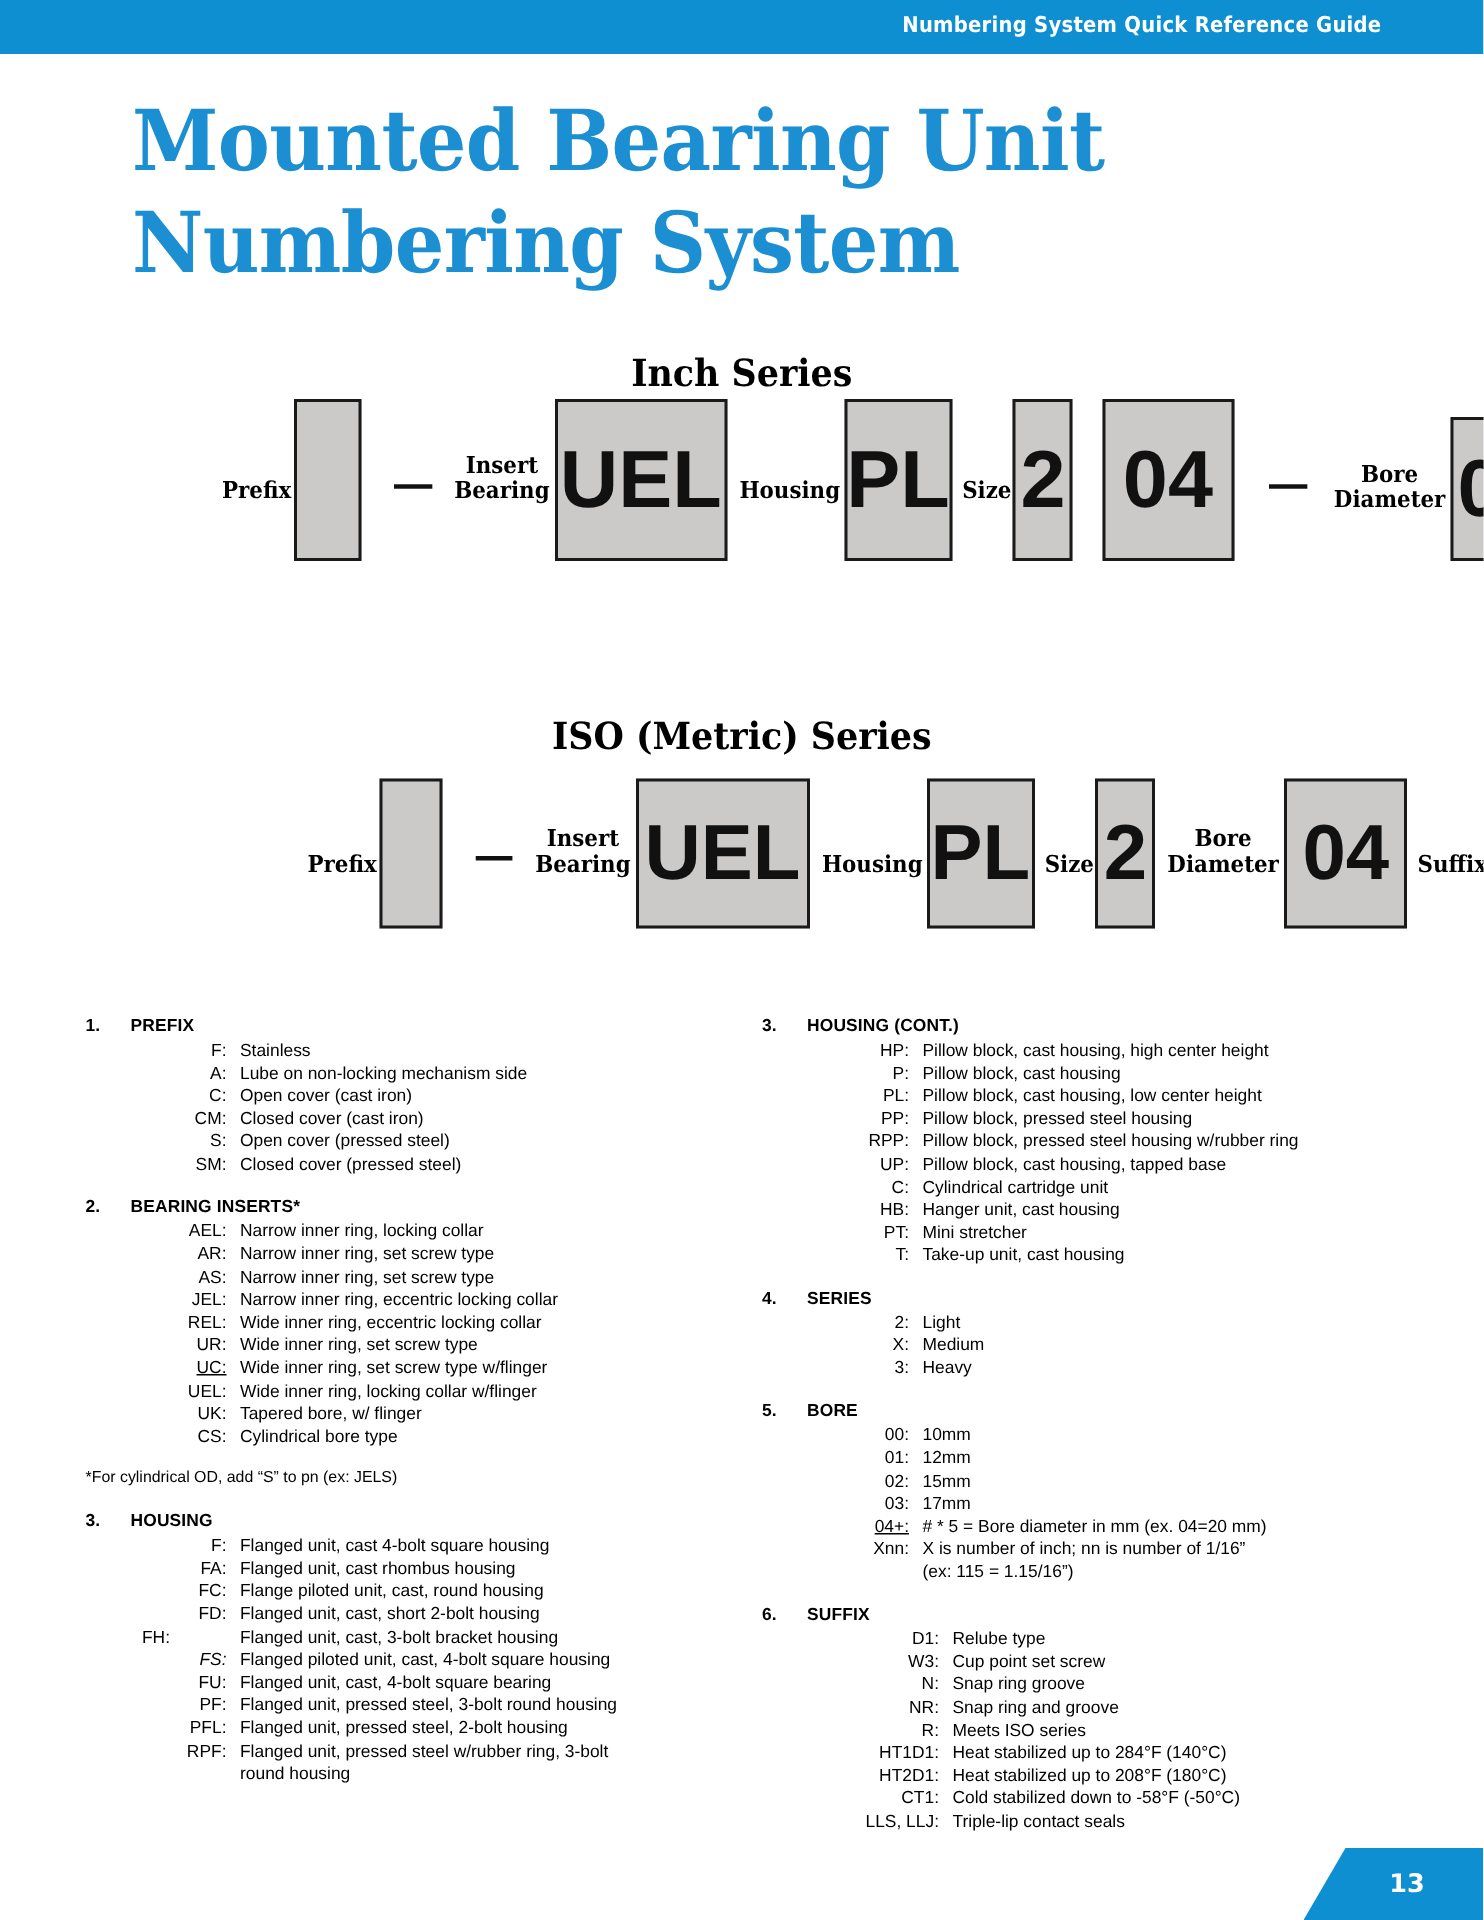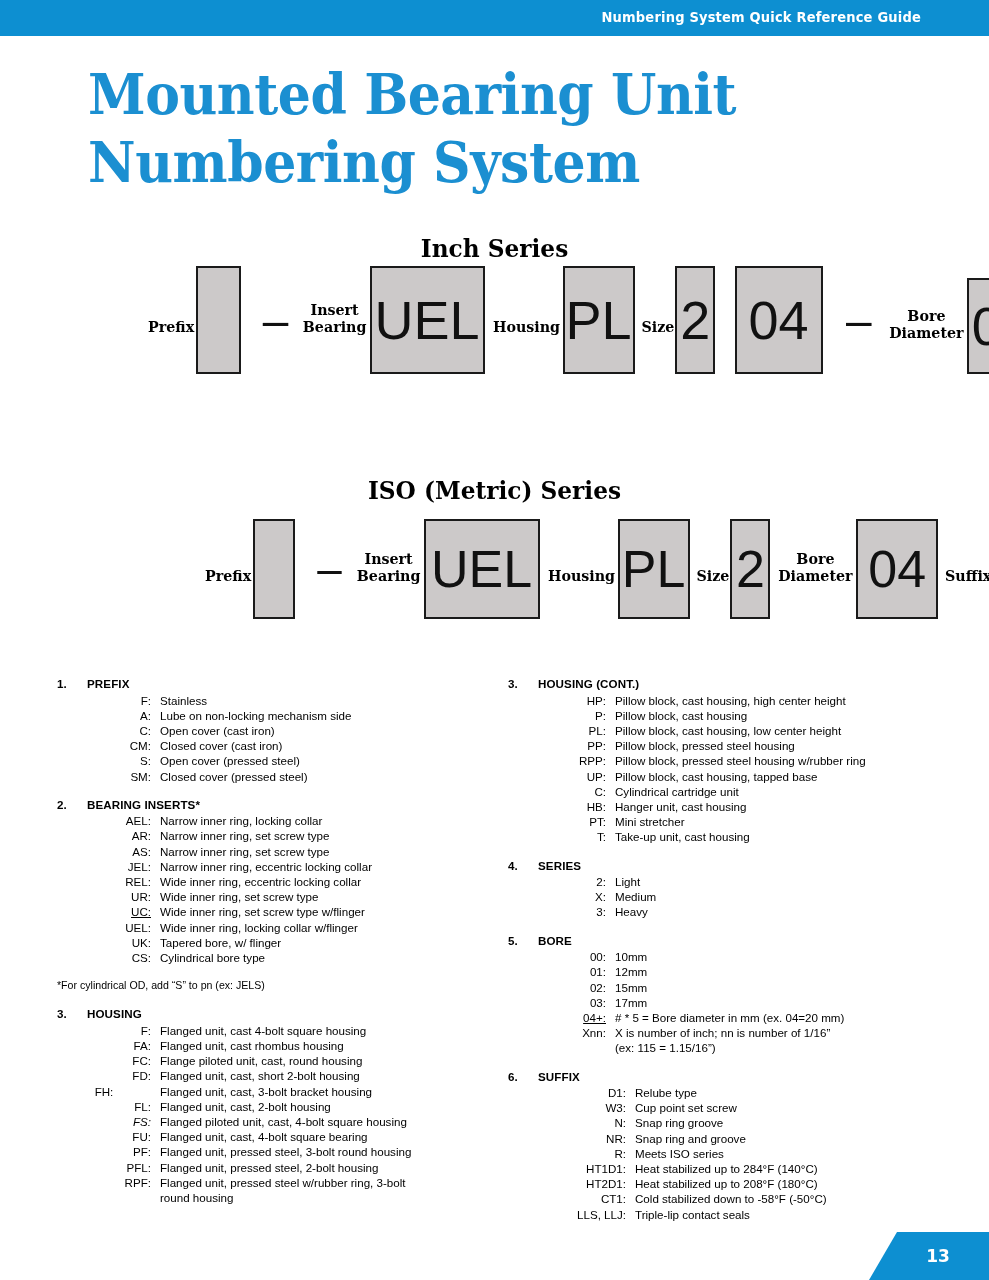"UEL" .box { font-weight: normal -> bold }
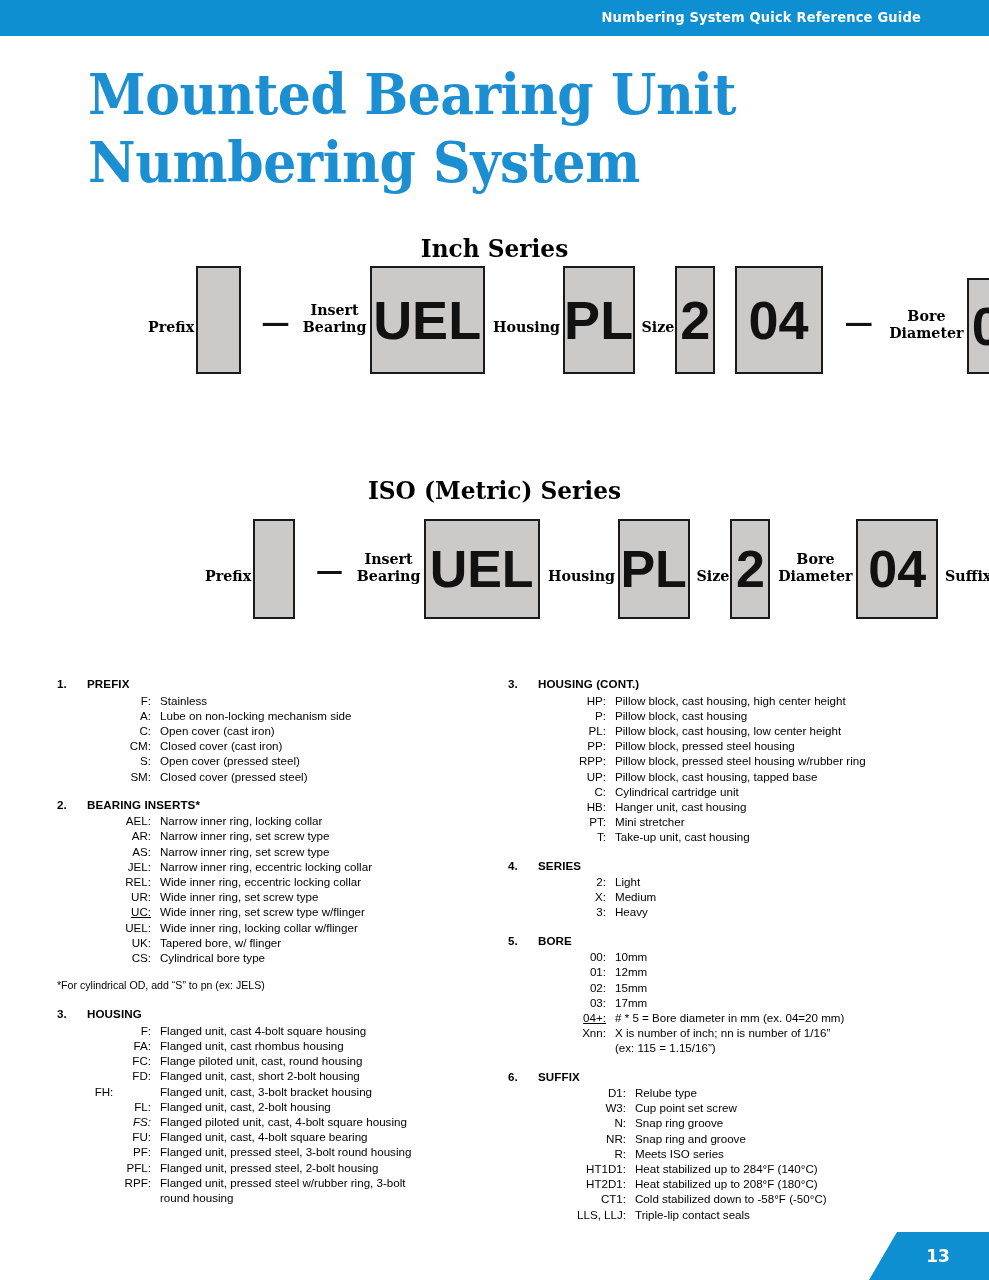"FL:" div.row { html: <div> <span>FL:</span> <span>Flanged unit, cast, 2-bolt housing</span> </div> -> none }
